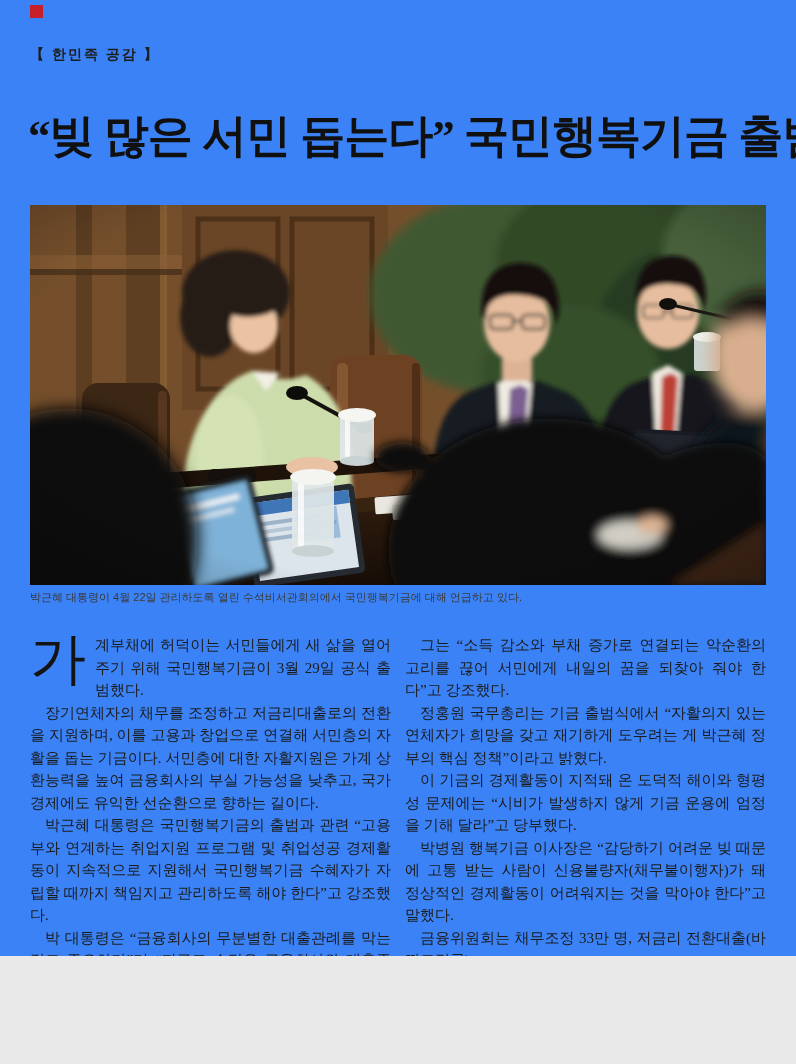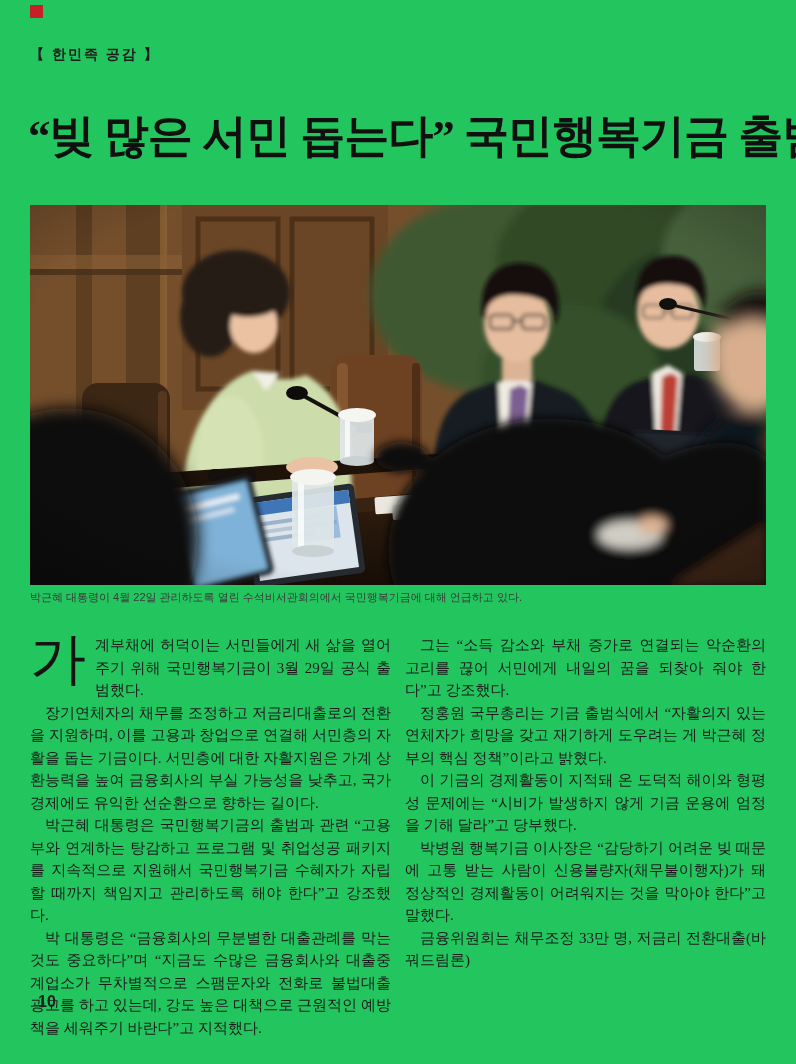"【 한민족 공감 】" .page { background: #22c55e -> #3b82f6; height: 1064px -> 956px }
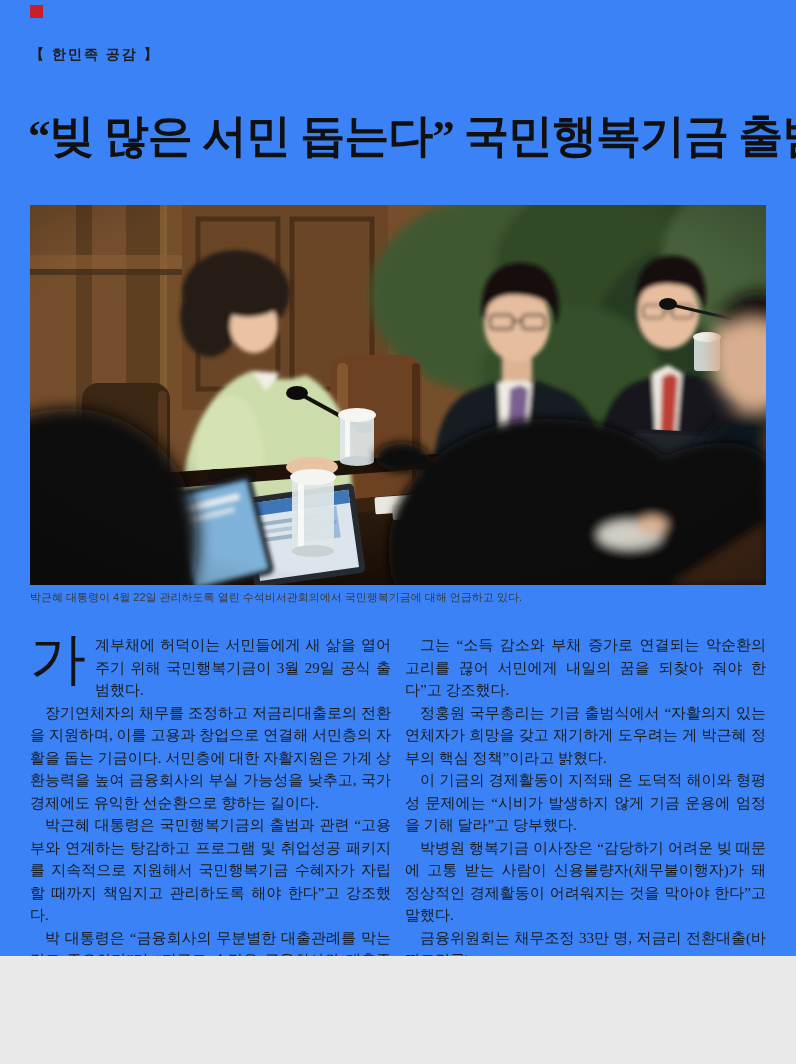"박근혜 대통령은 국민행복기금의 출범과 관련" p.para { text: 탕감하고 프로그램 및 취업성공 패키지를 -> 취업지원 프로그램 및 취업성공 경제활동이 }
